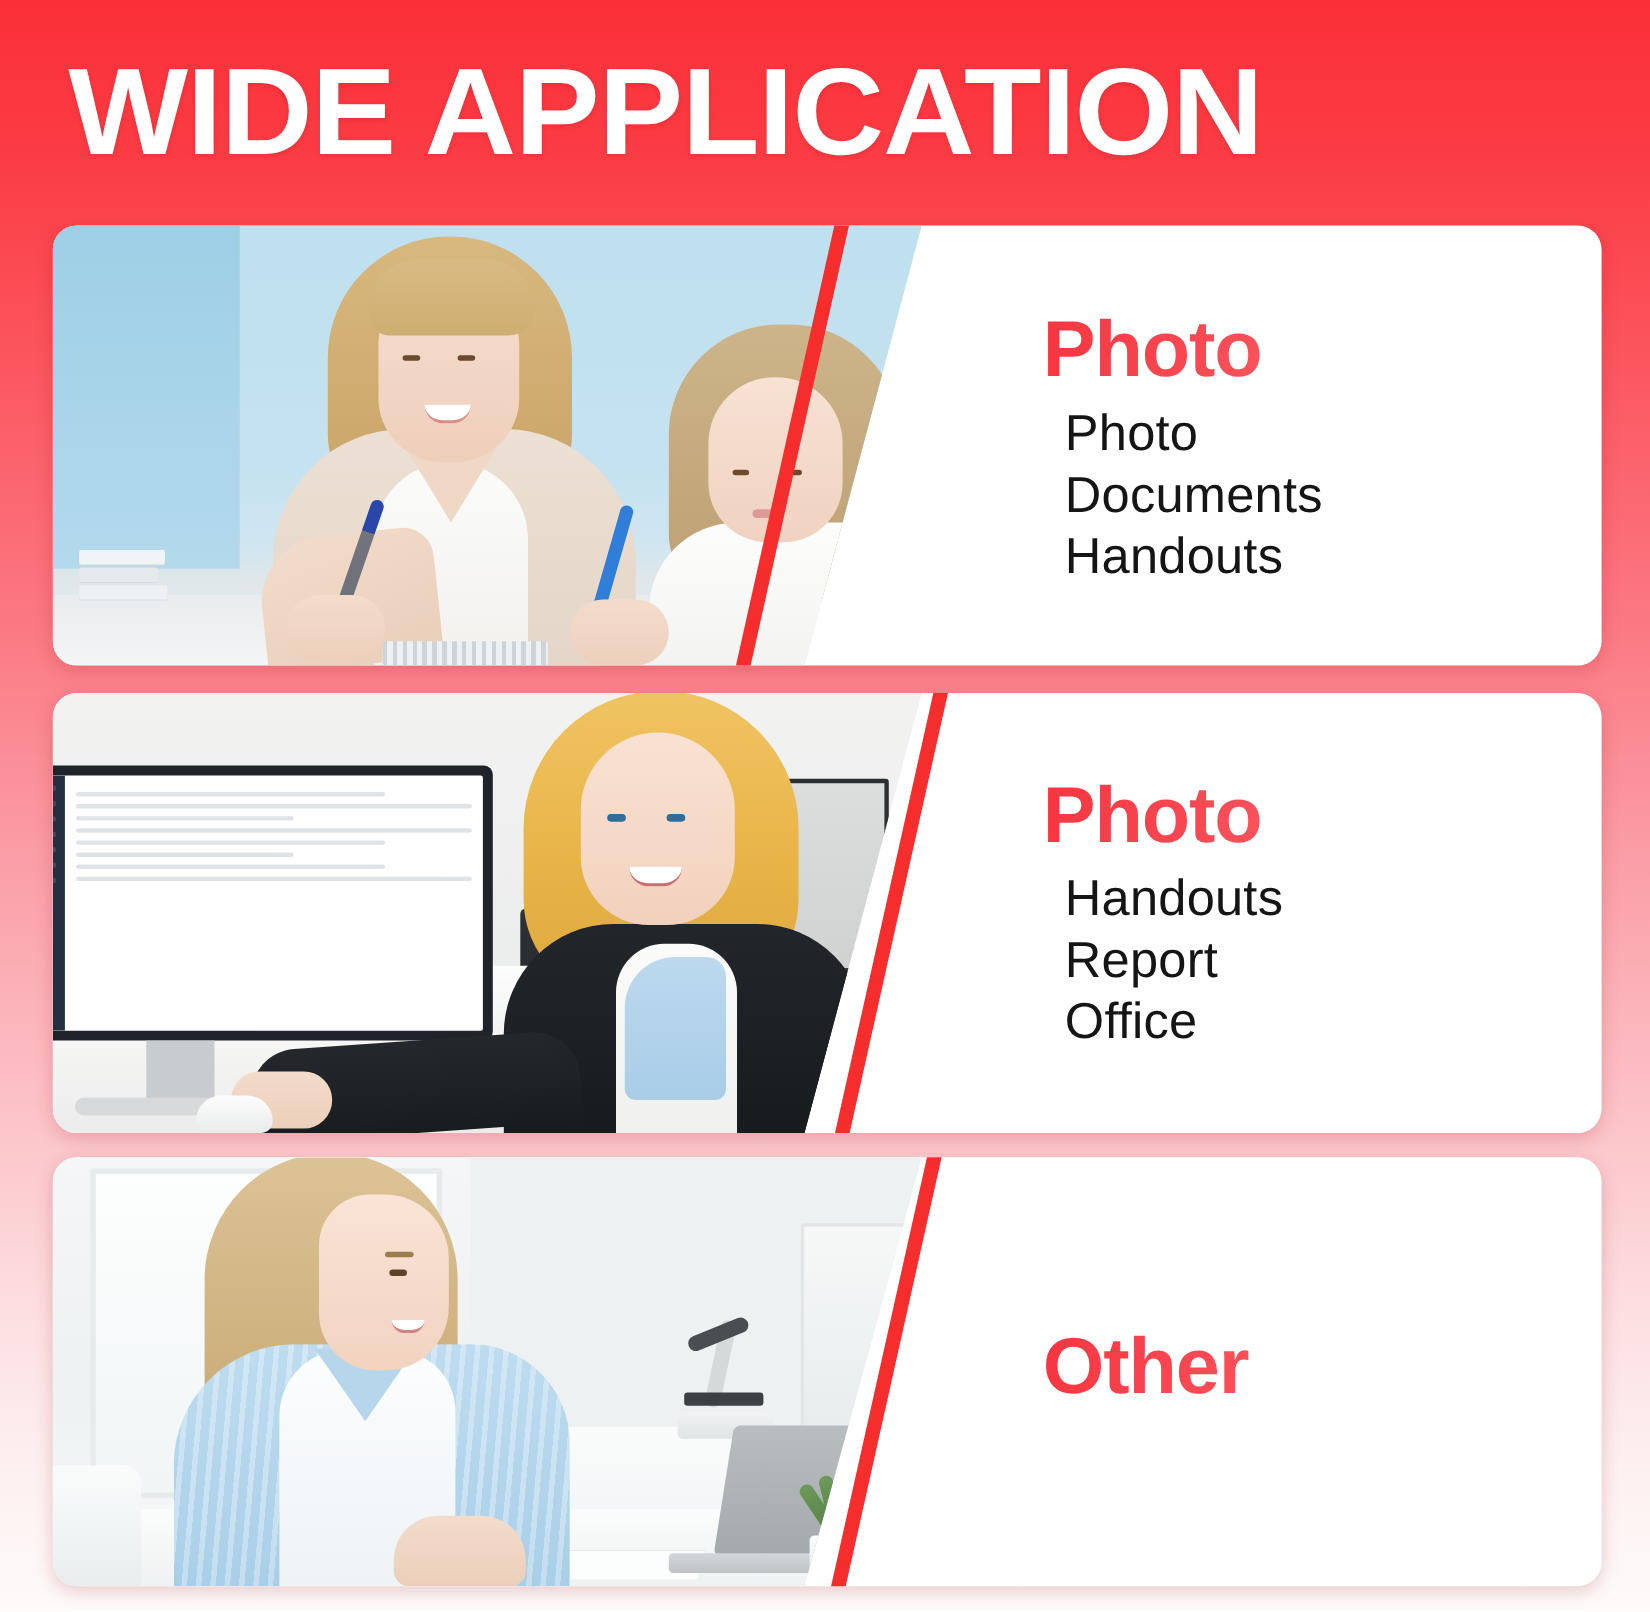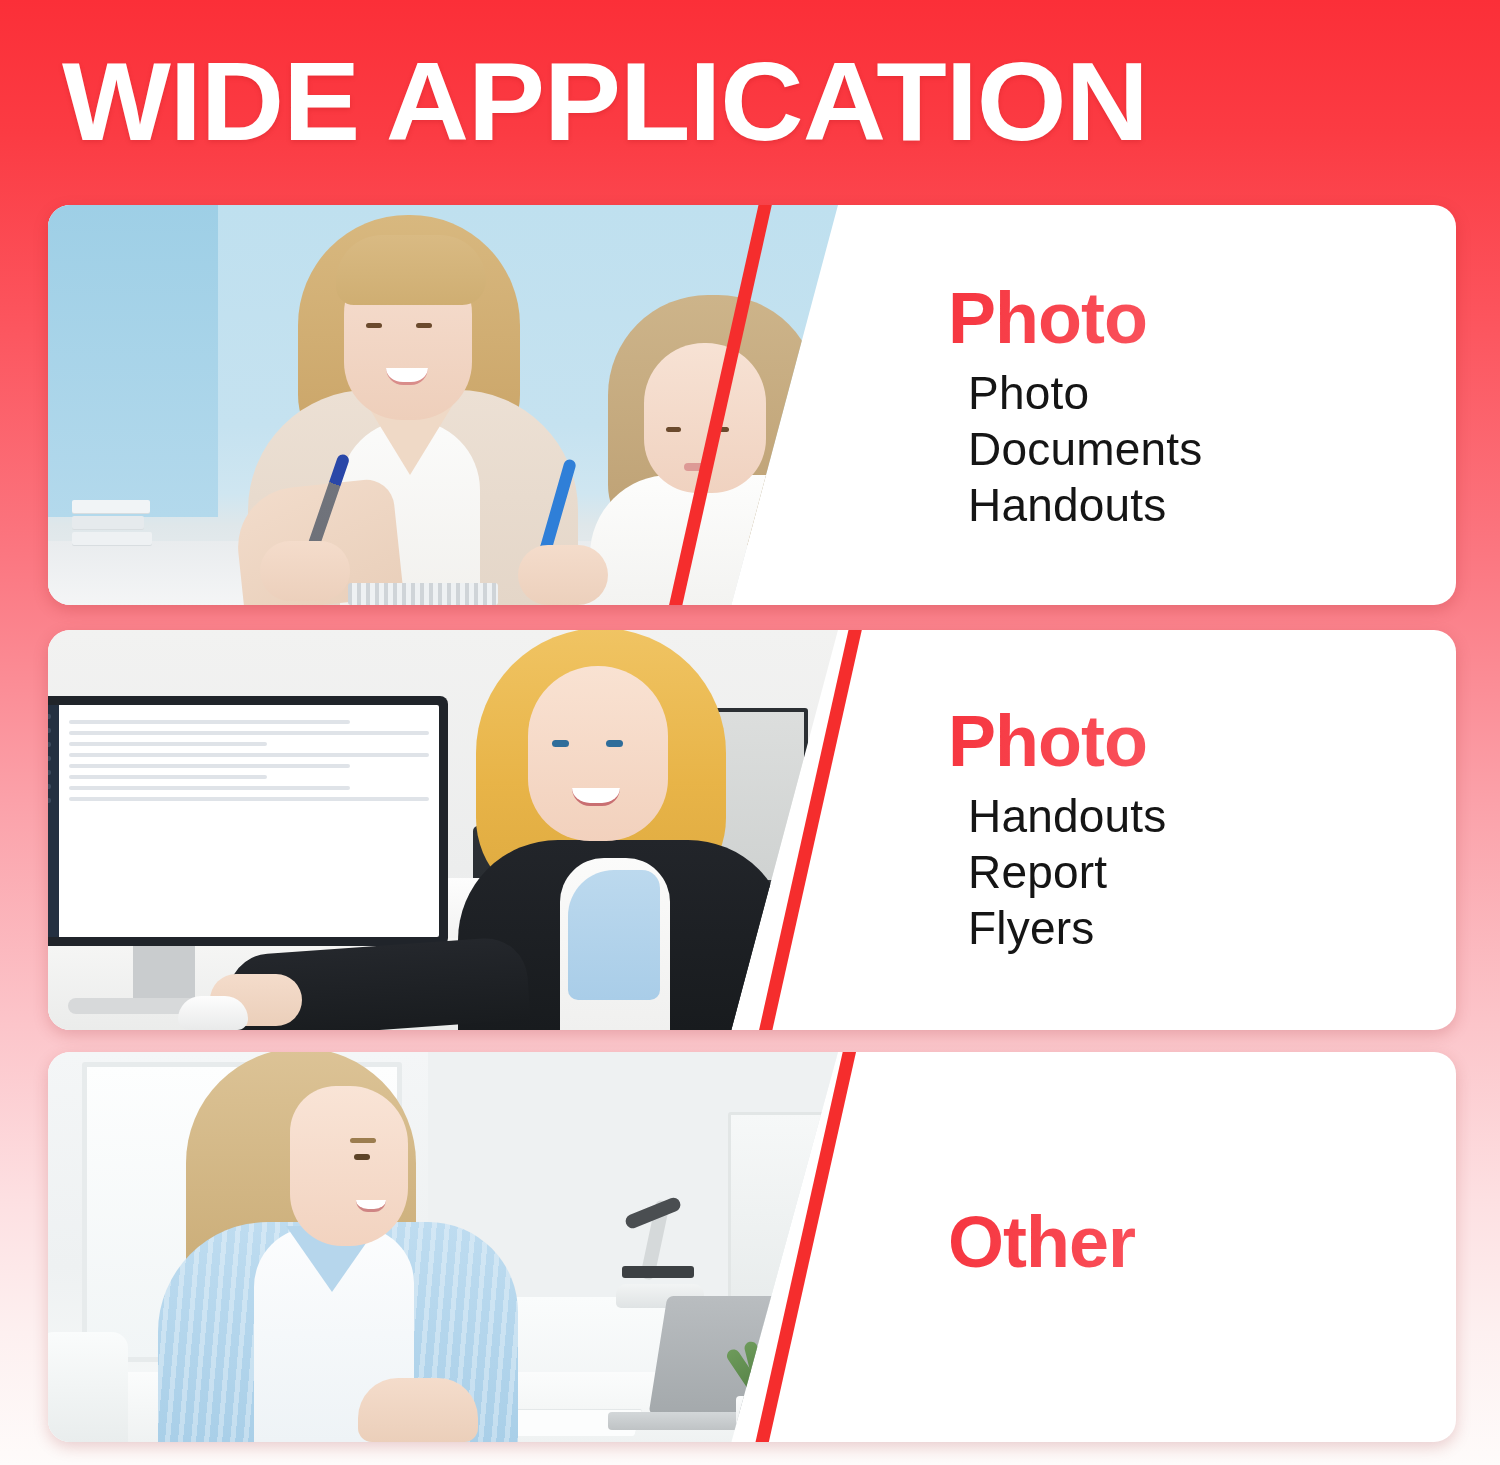"Flyers" li { text: Flyers -> Office }
